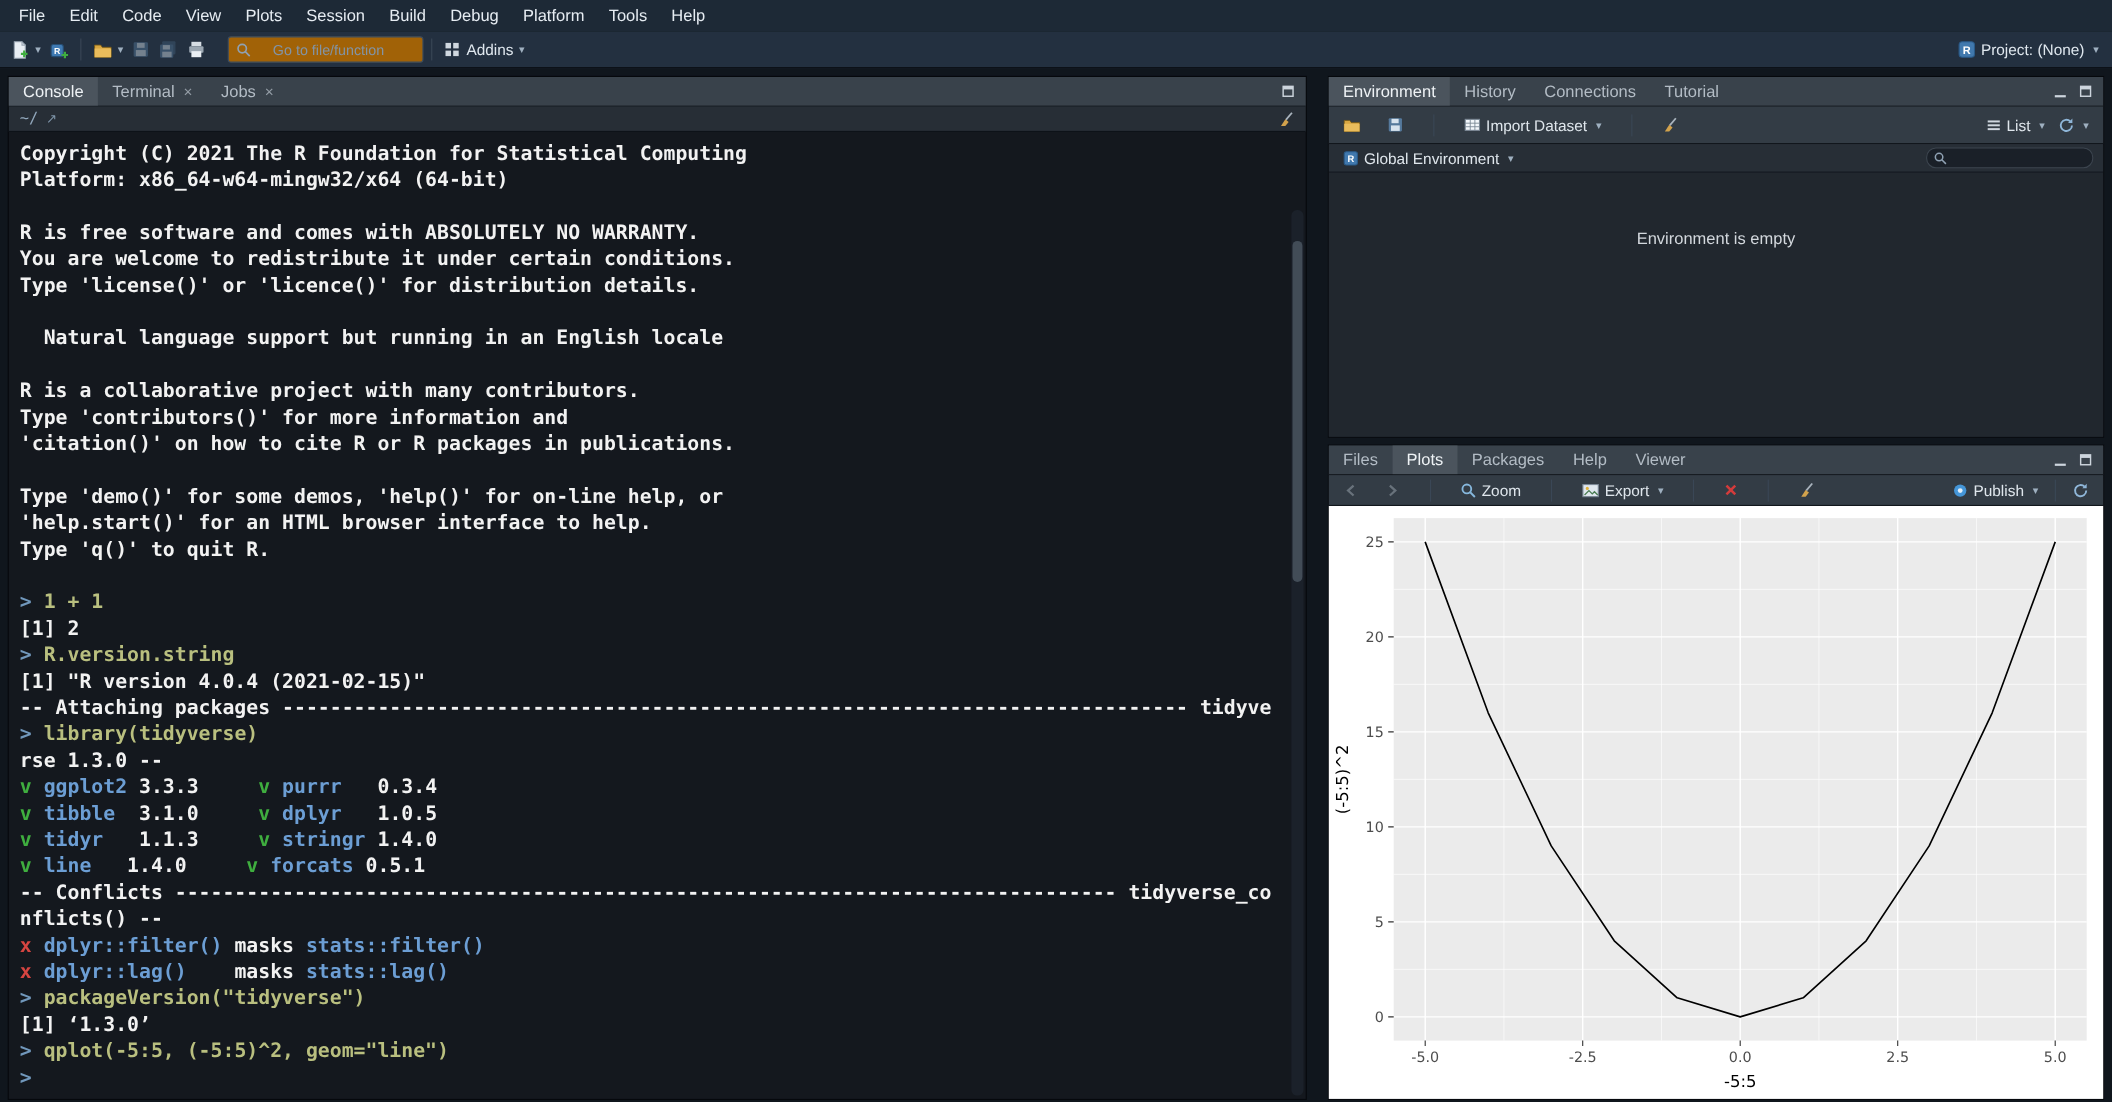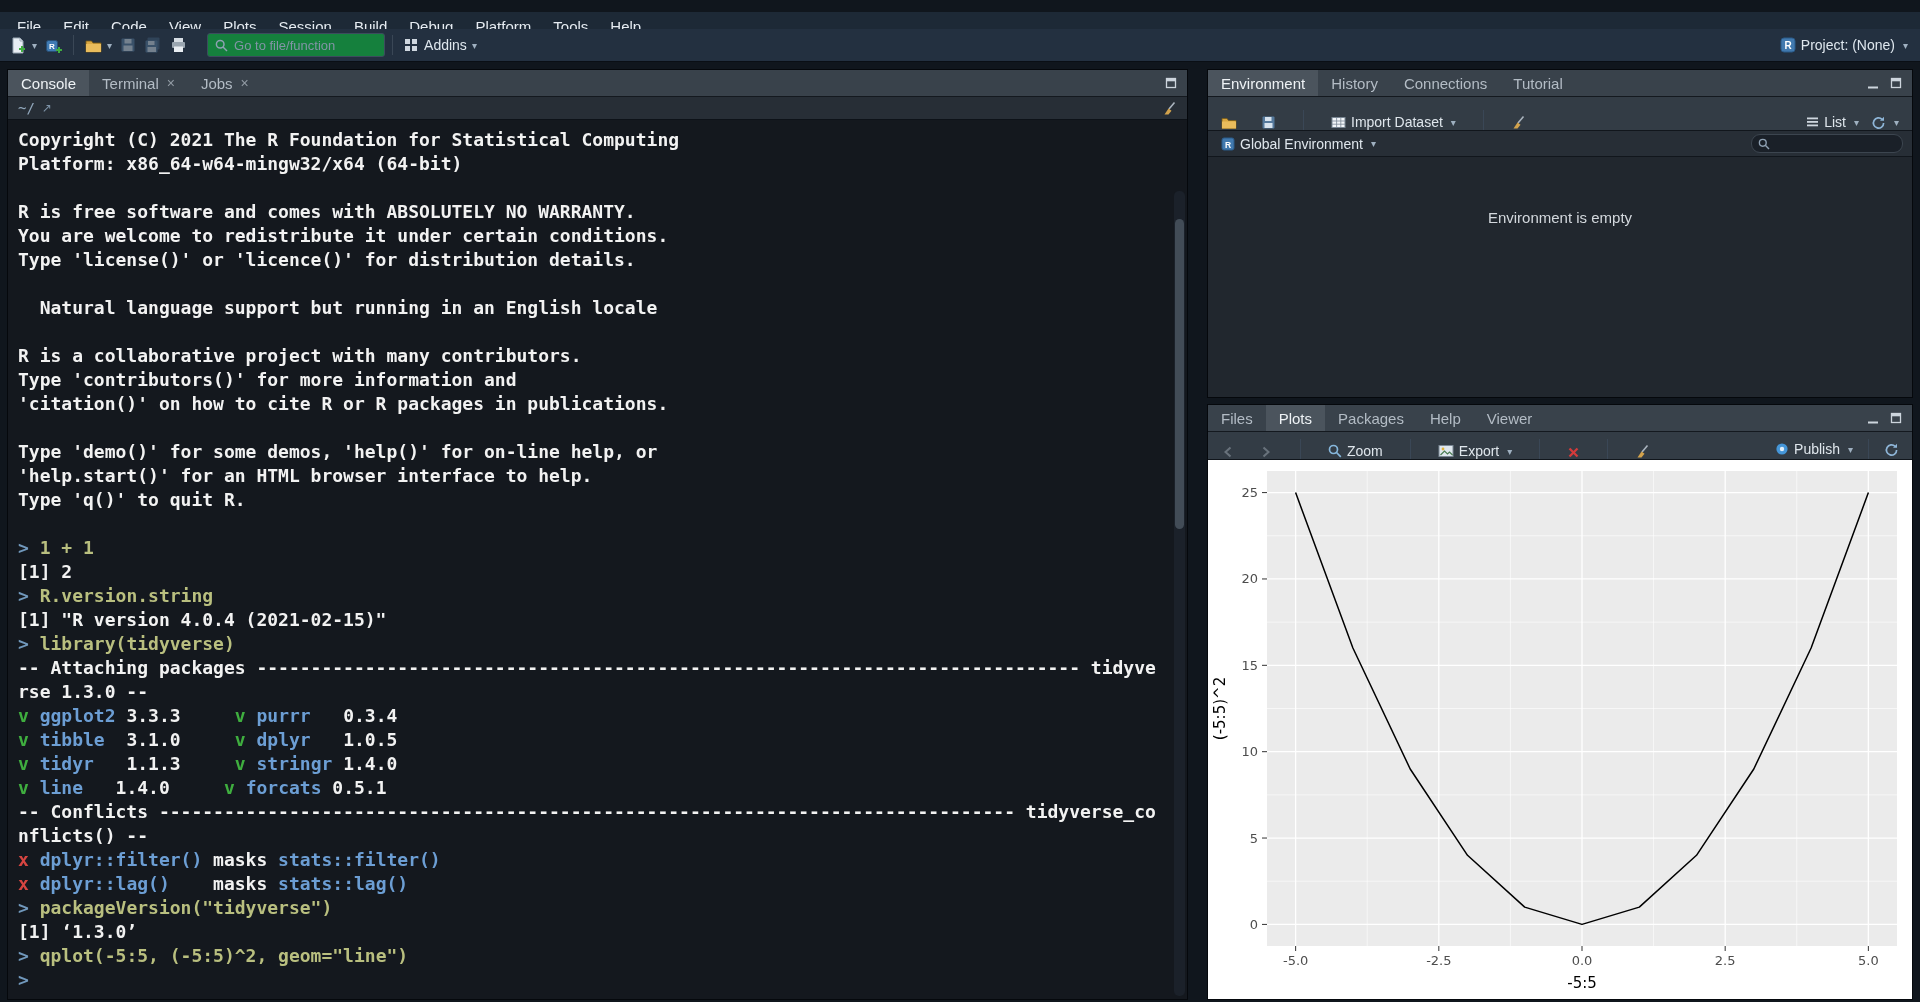"File" .menu-bar { top: 12px -> 0 }
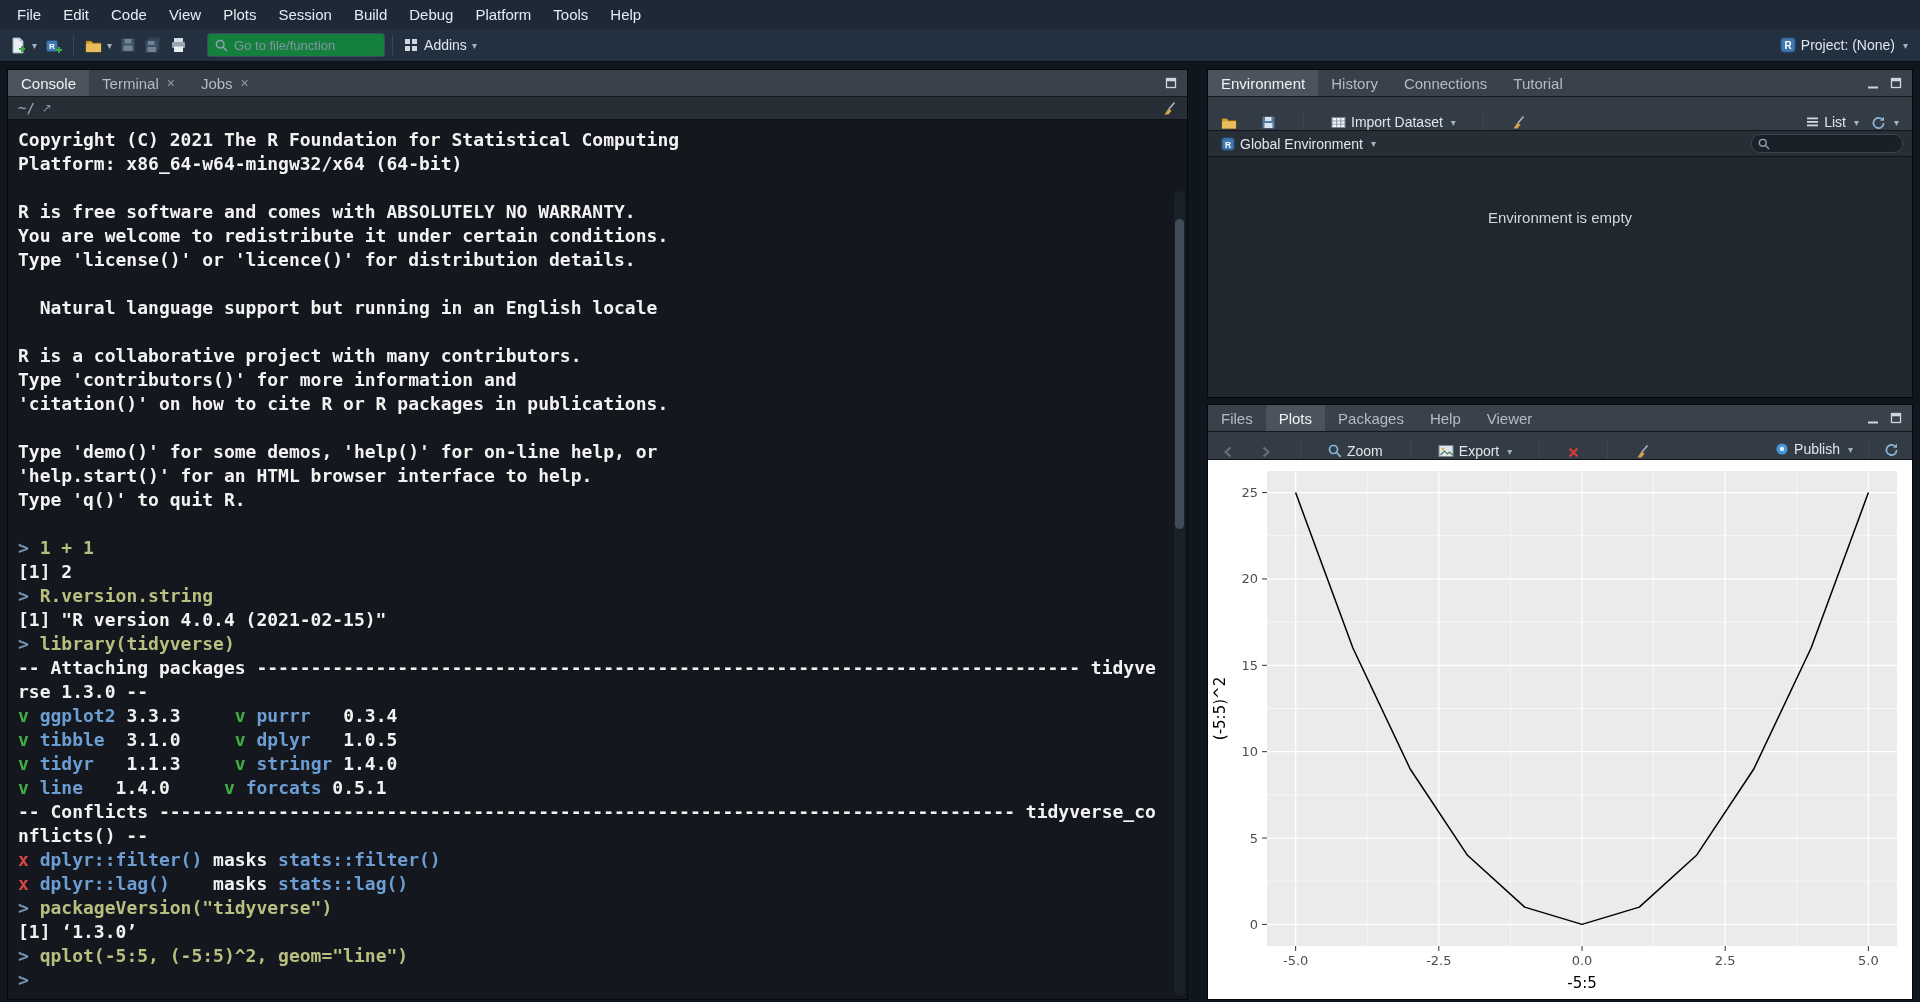"Go to file/function" .goto-box { background: #15803d -> #a16207; gap: 6px -> 20px }
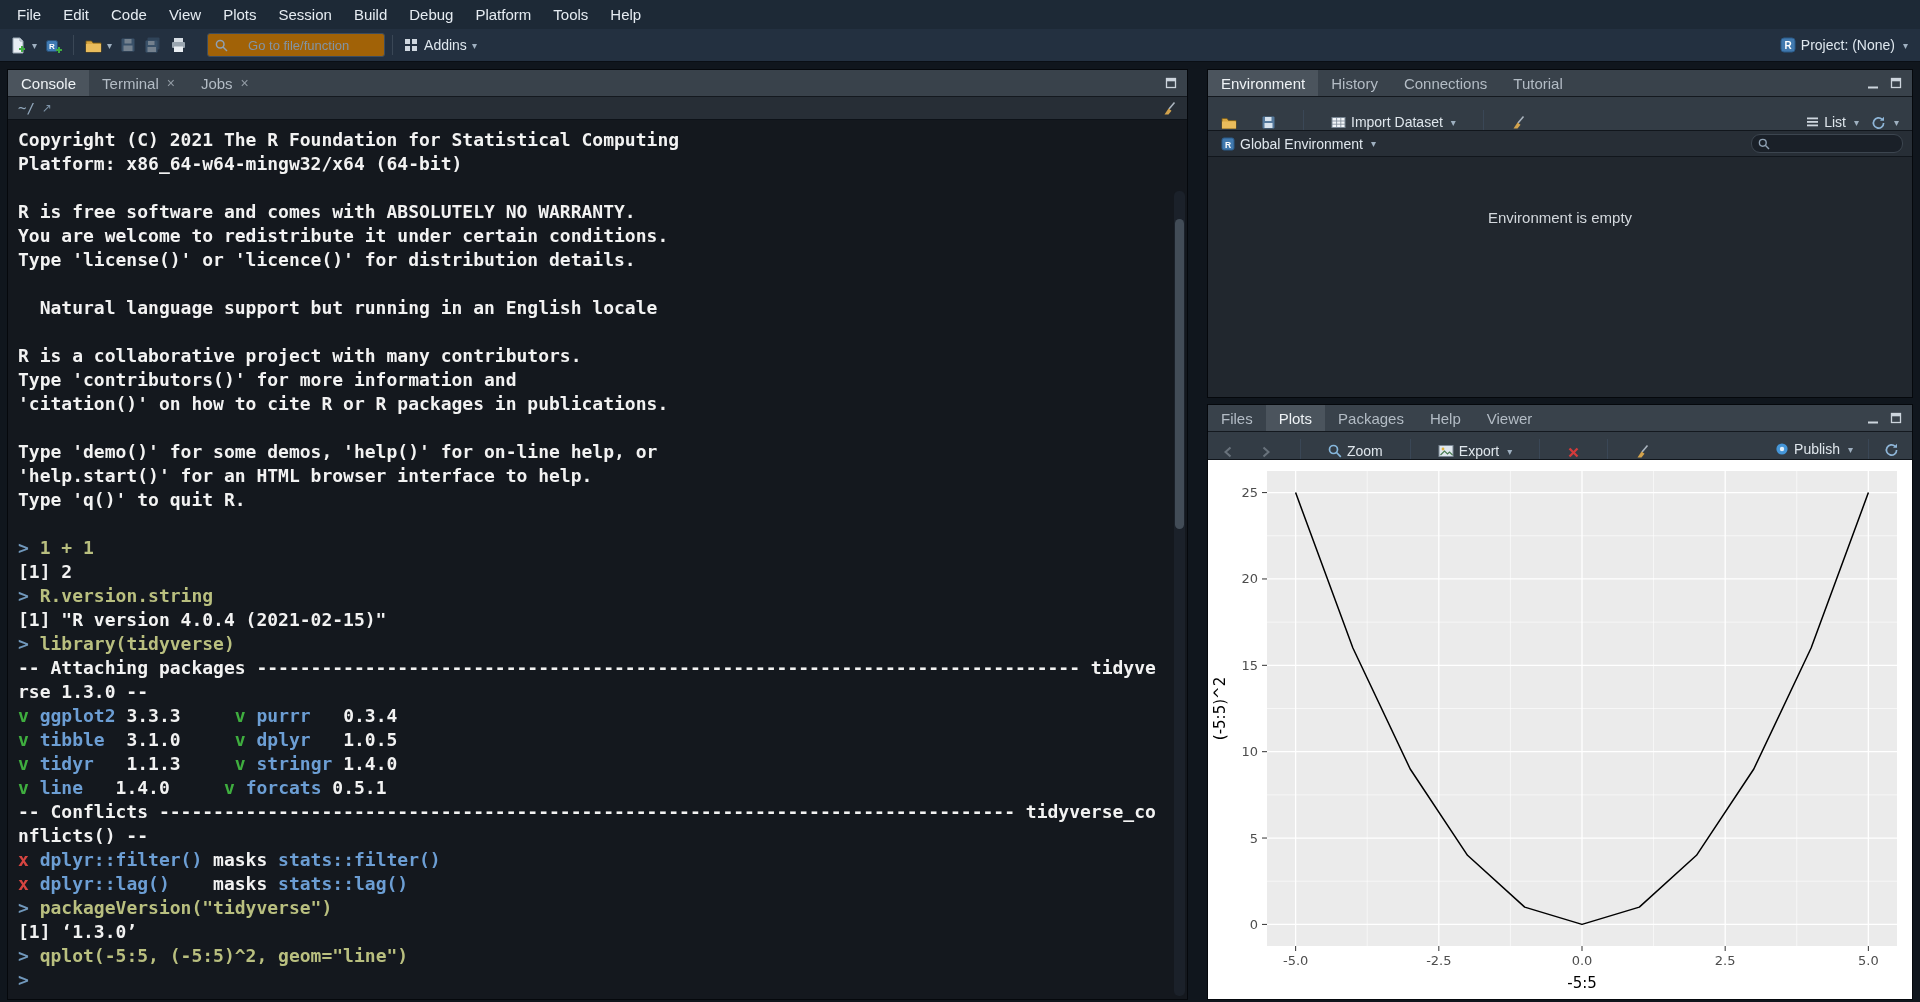"Import Dataset" .pane-toolbar { align-items: flex-end -> center }
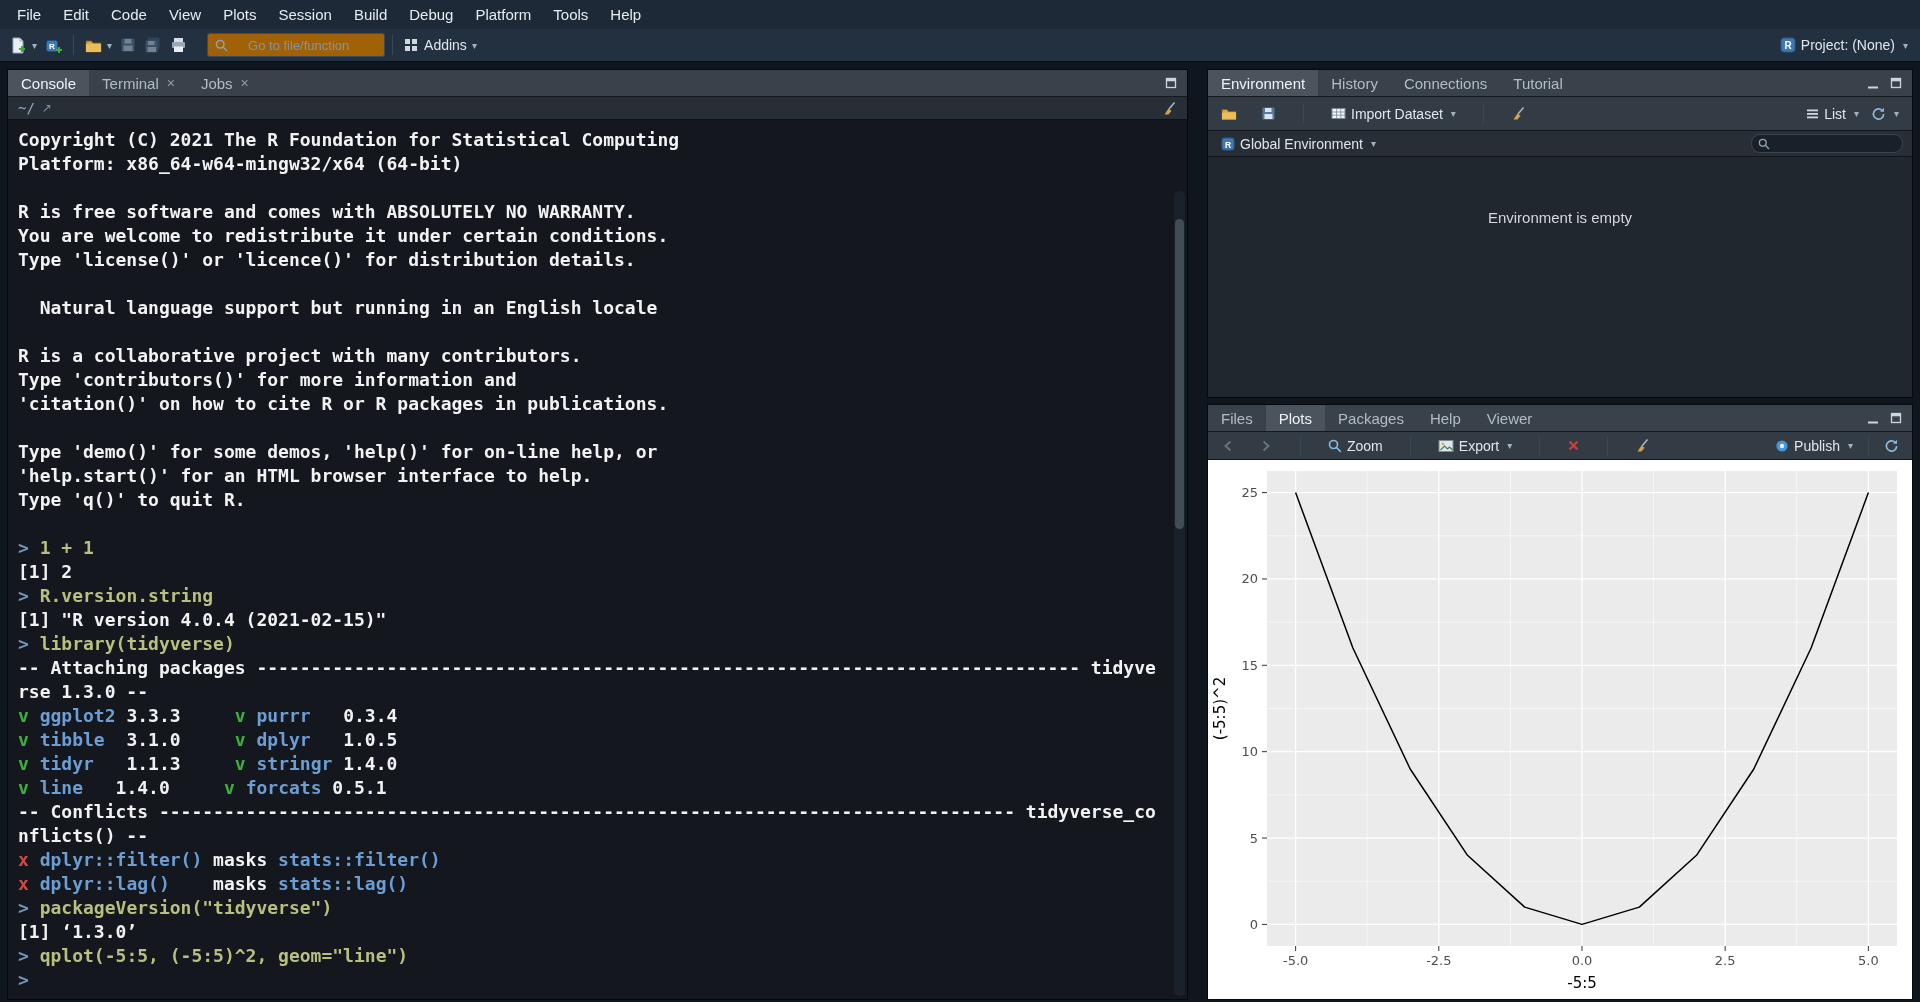"> library(tidyverse)" div.cline { order: before "-- Attaching packages" -> after "-- Attaching packages" }
